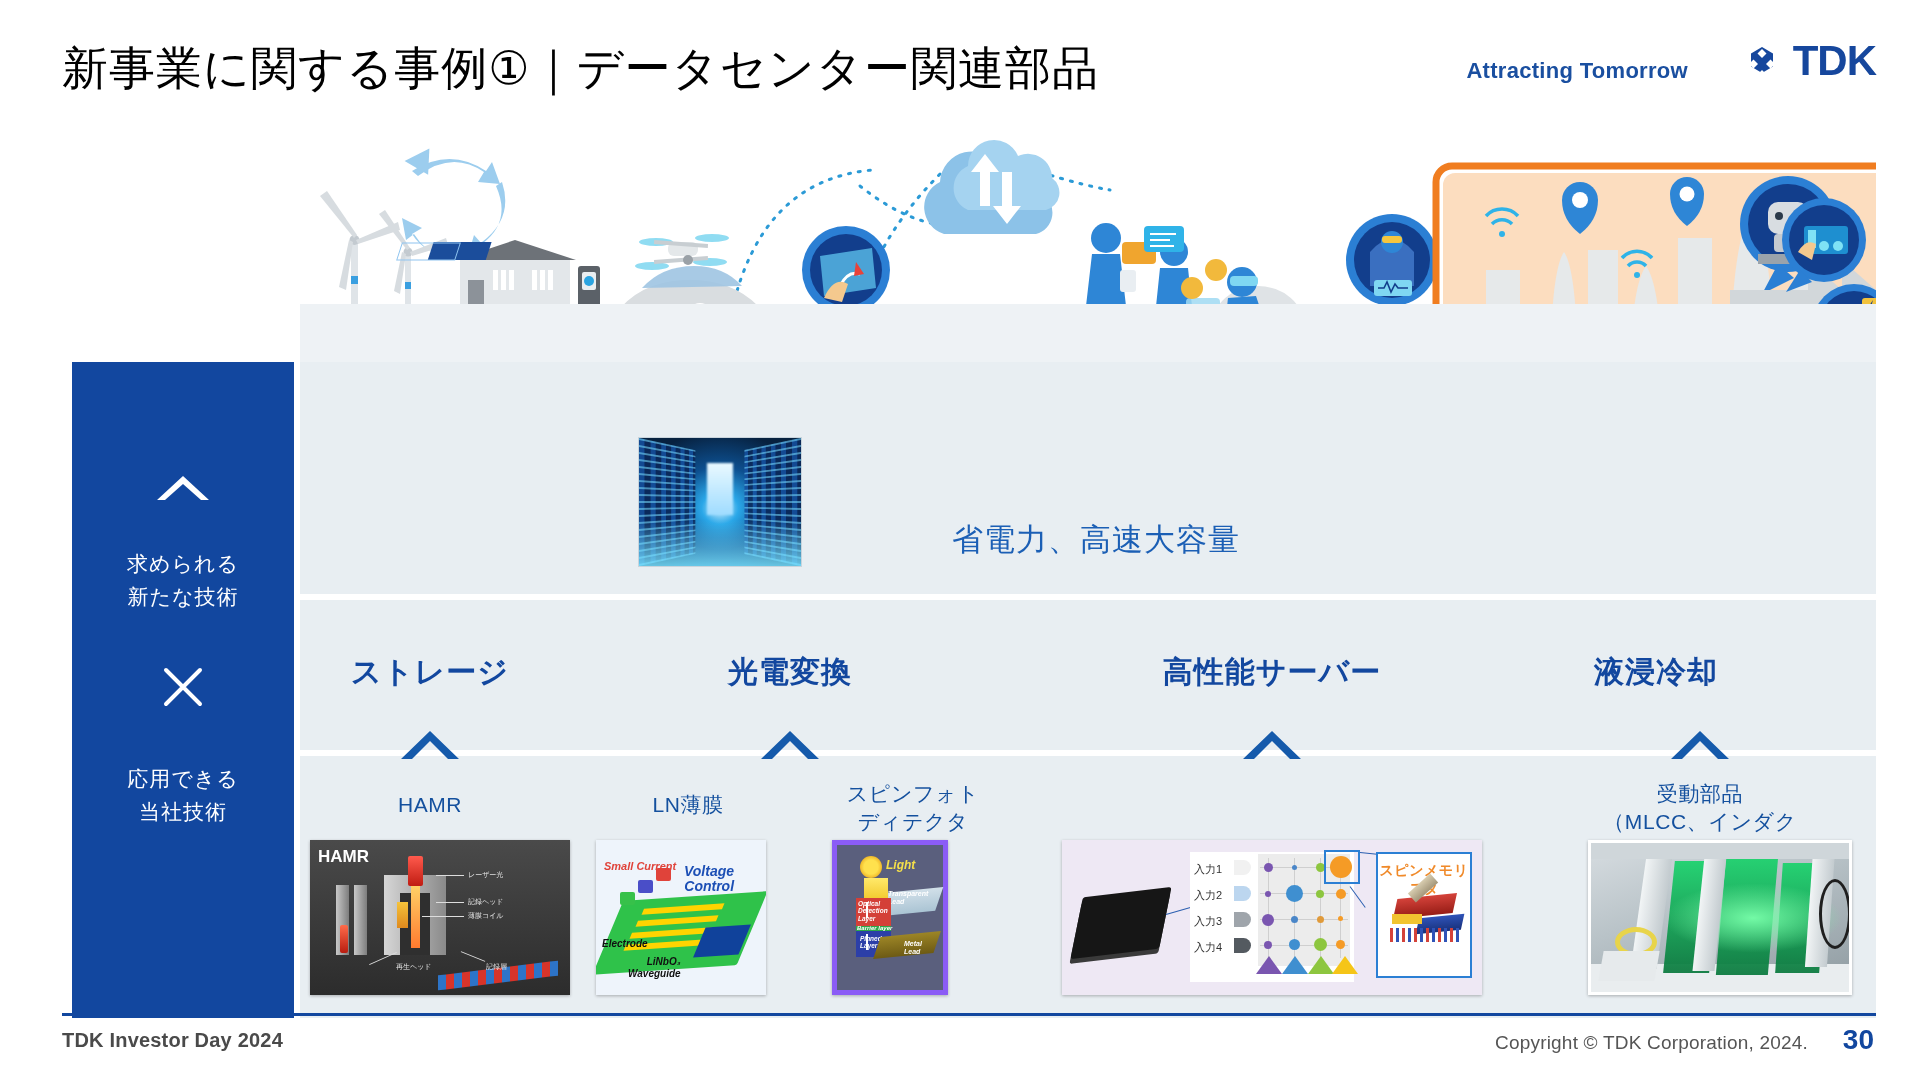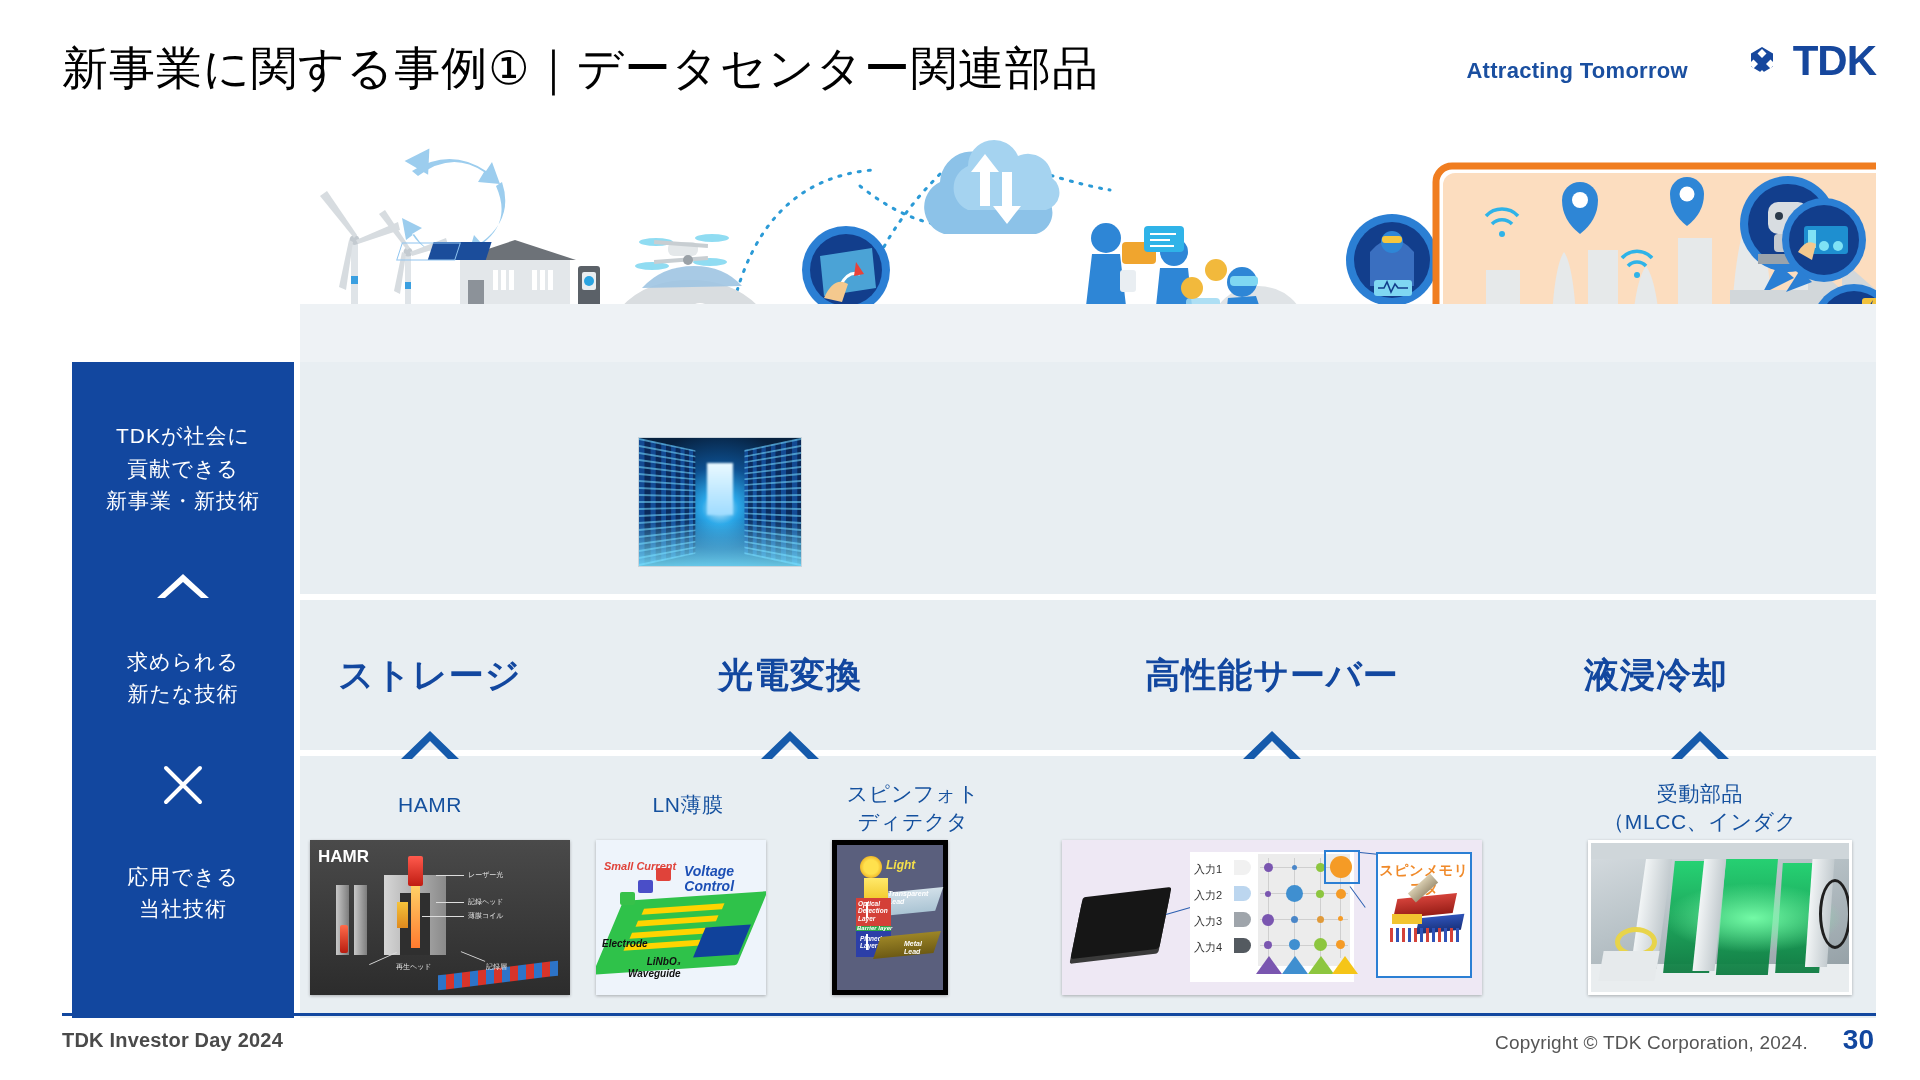"TDKが社会に" div.sb-text { html: <div>TDKが社会に 貢献できる 新事業・新技術</div> -> none }
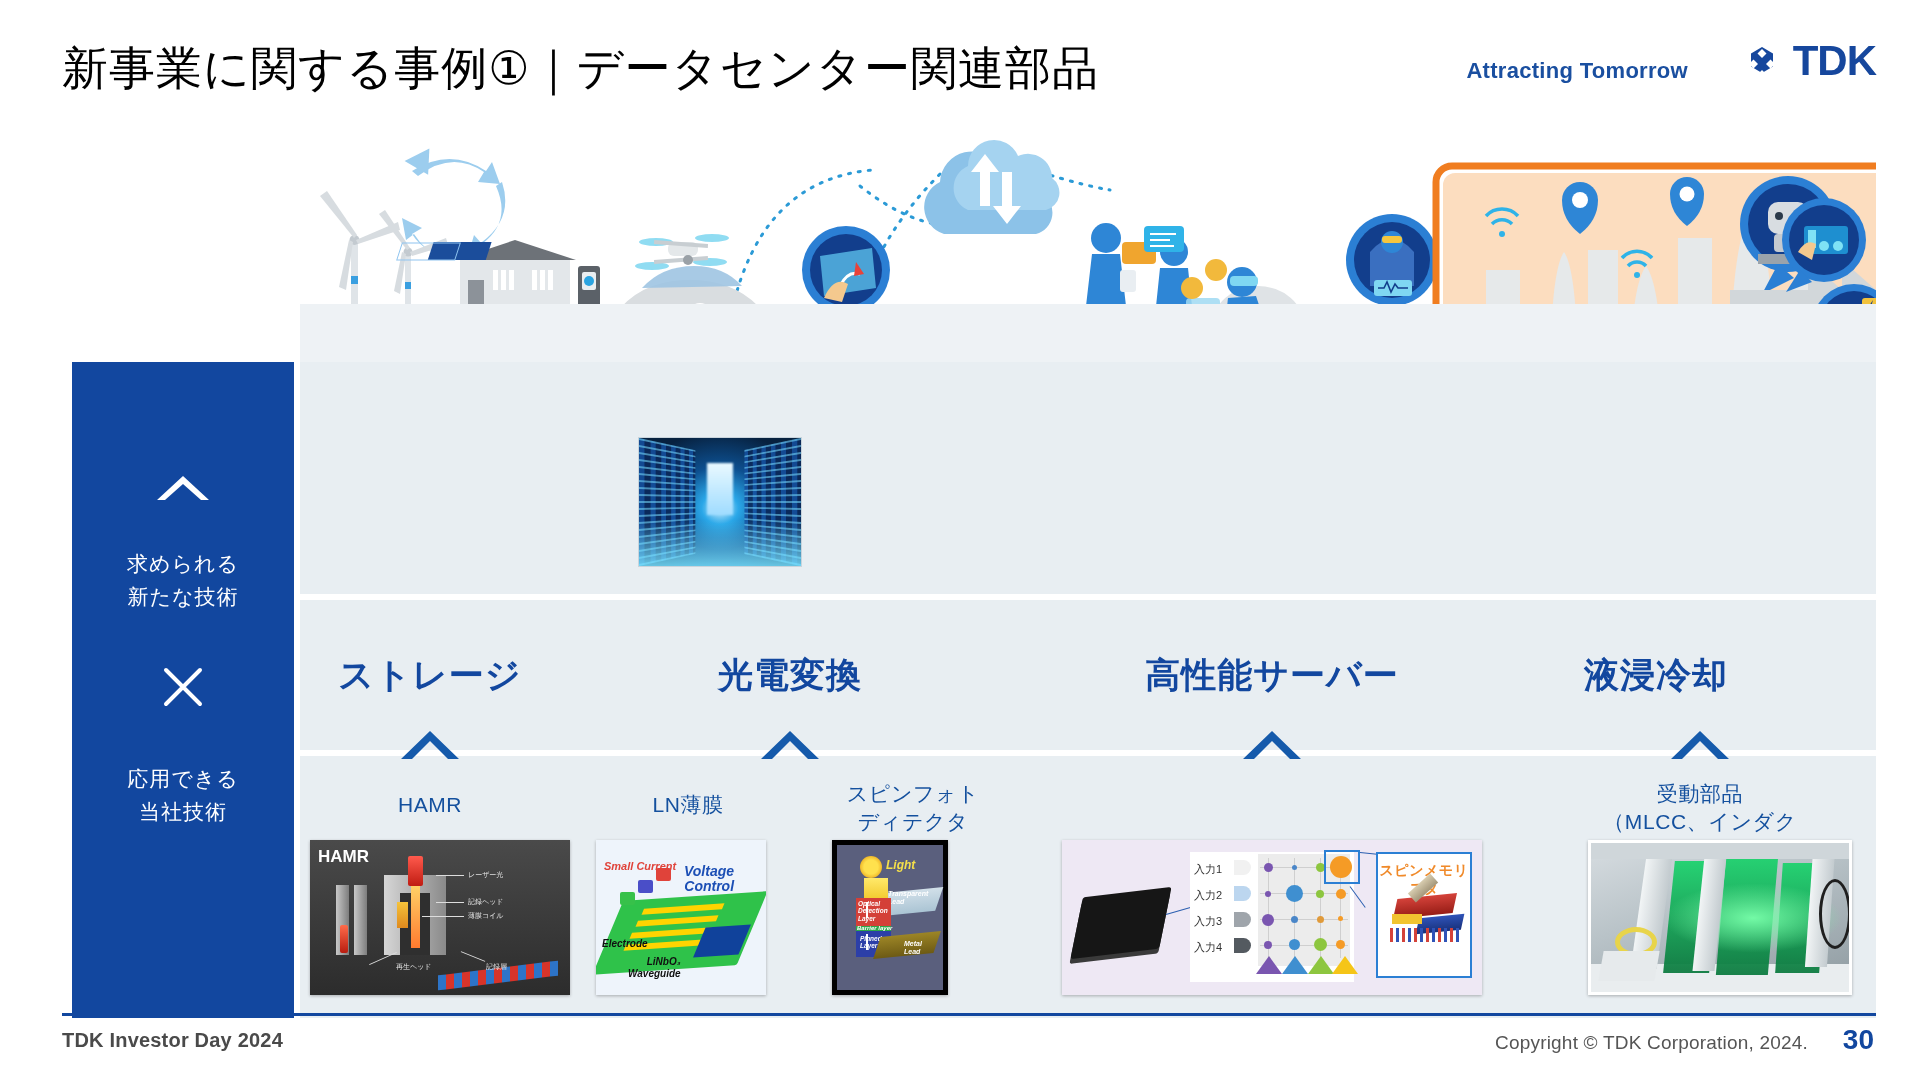"省電力、高速大容量" div.hero-sub { html: none -> <div>省電力、高速大容量</div> }
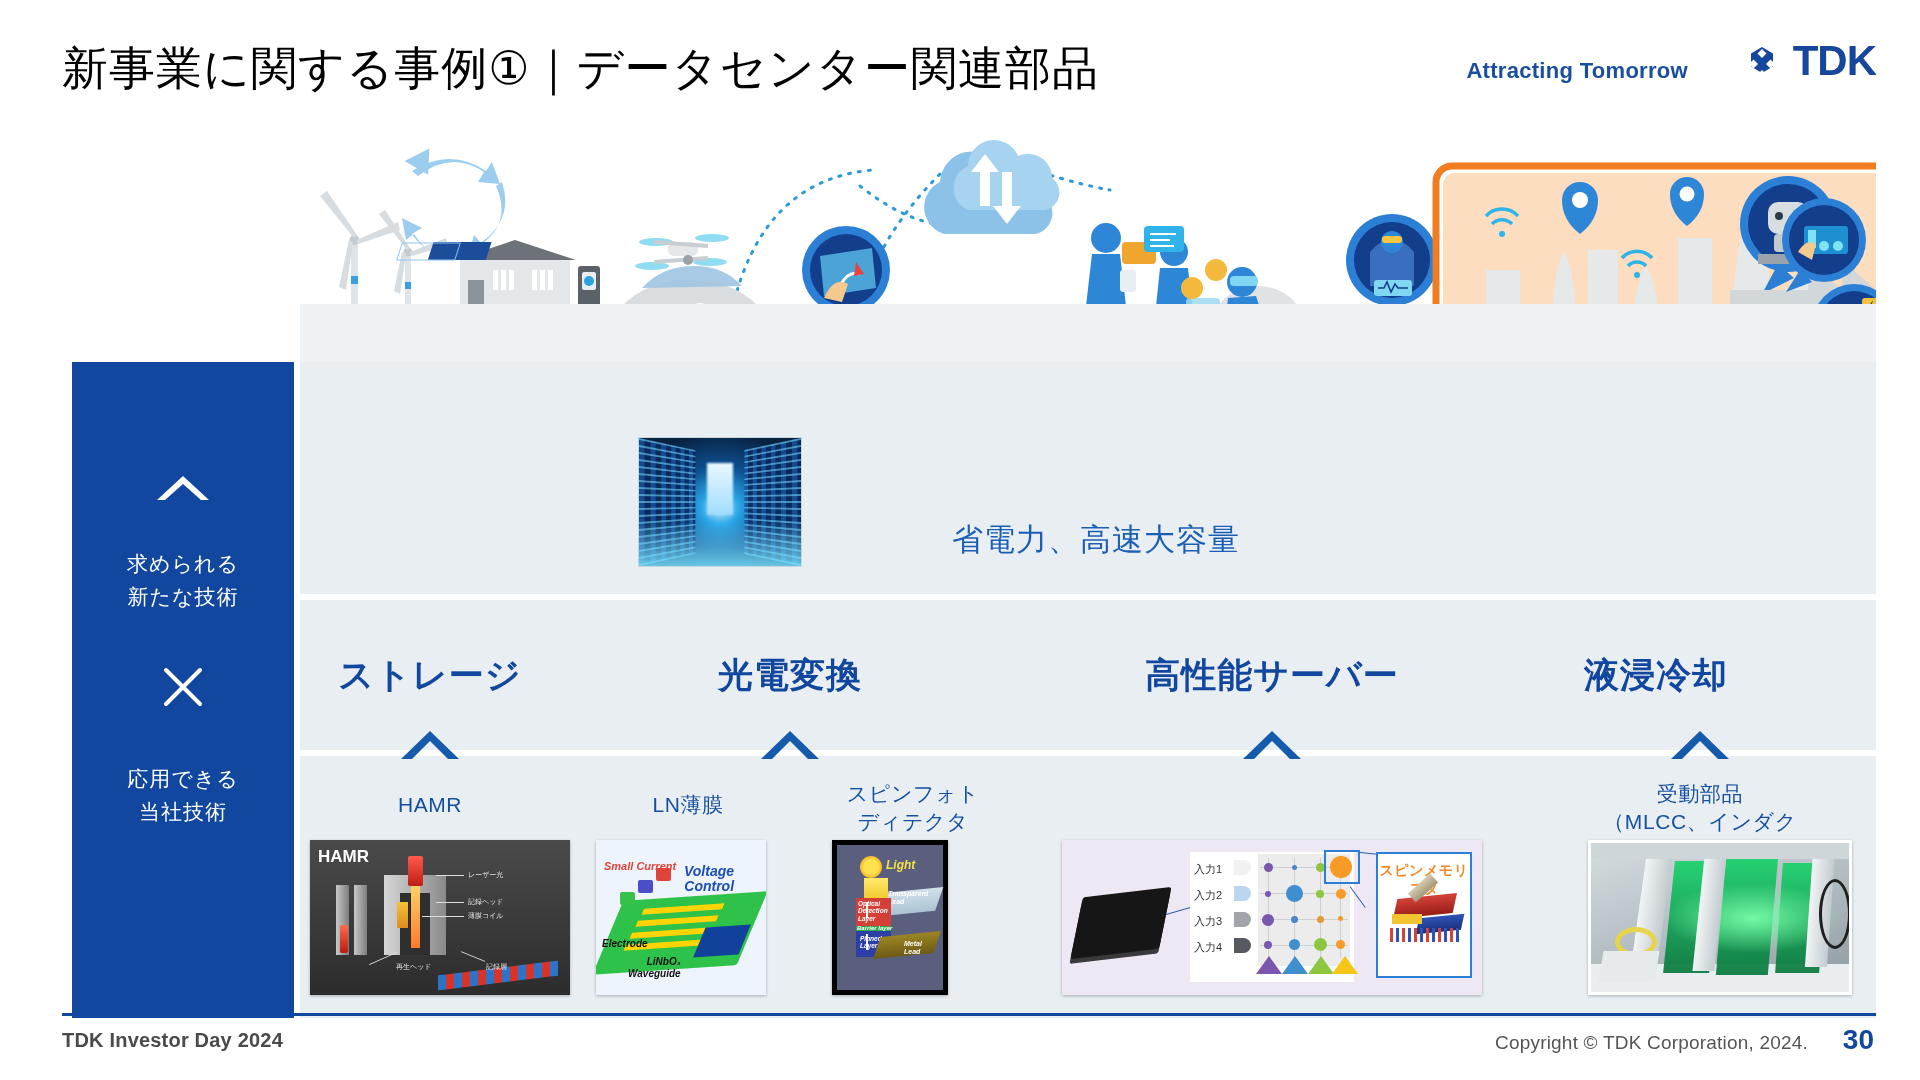"ストレージ" .col-title { font-size: 35px -> 30px }
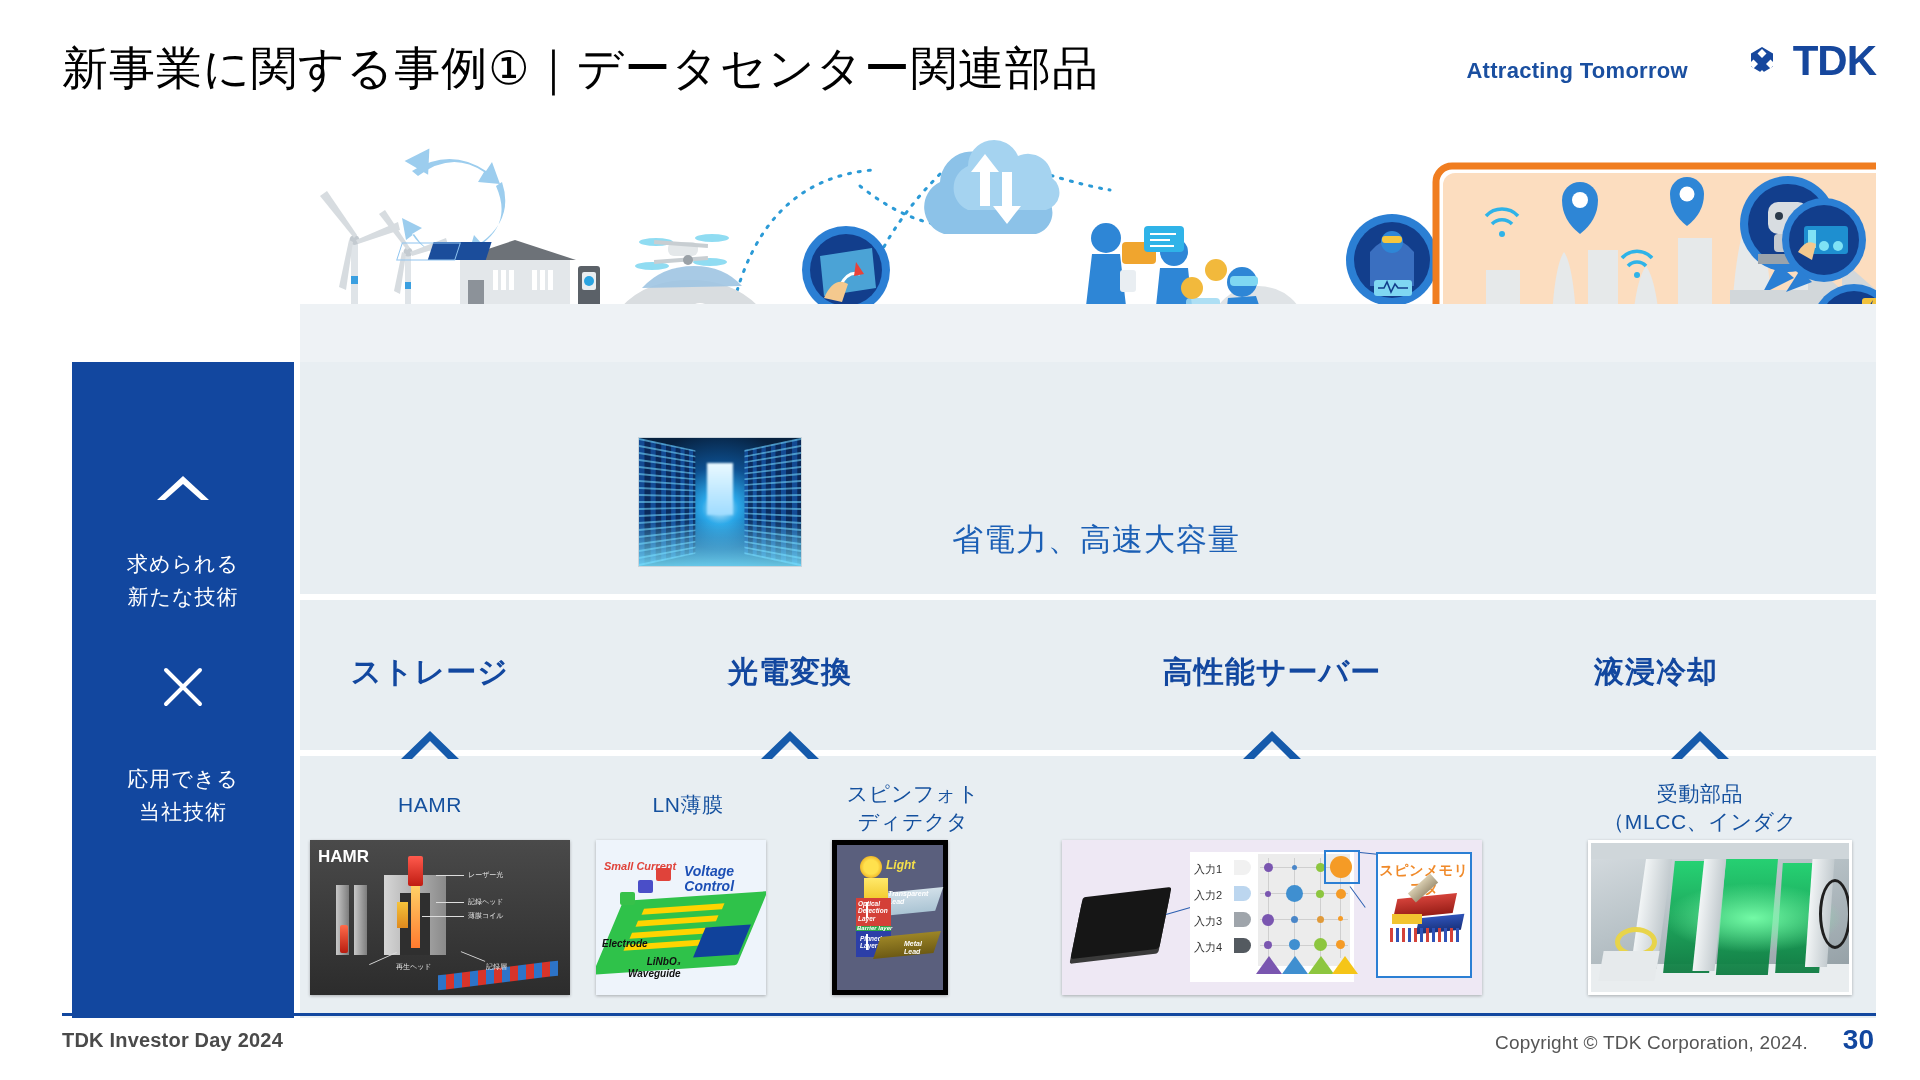"Light" .spd { background: #000000 -> #8b5cf6 }
